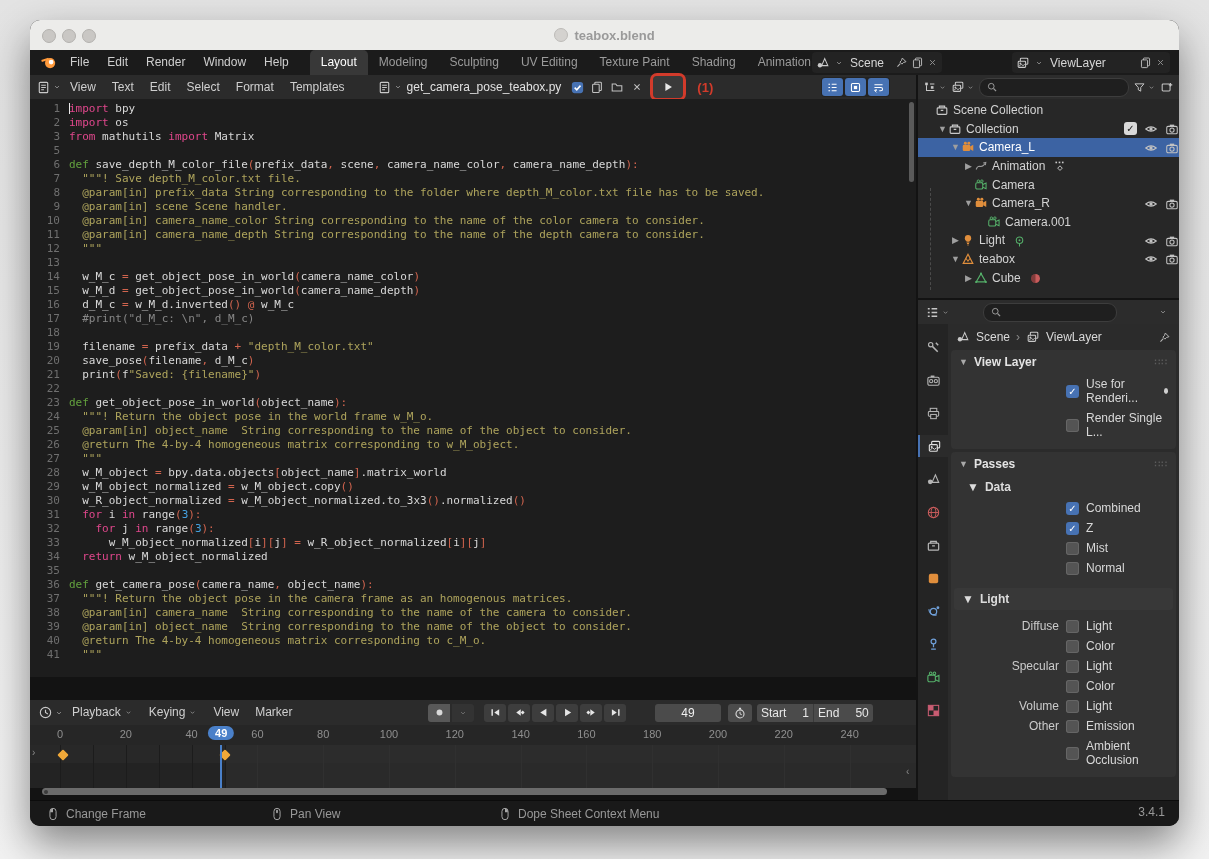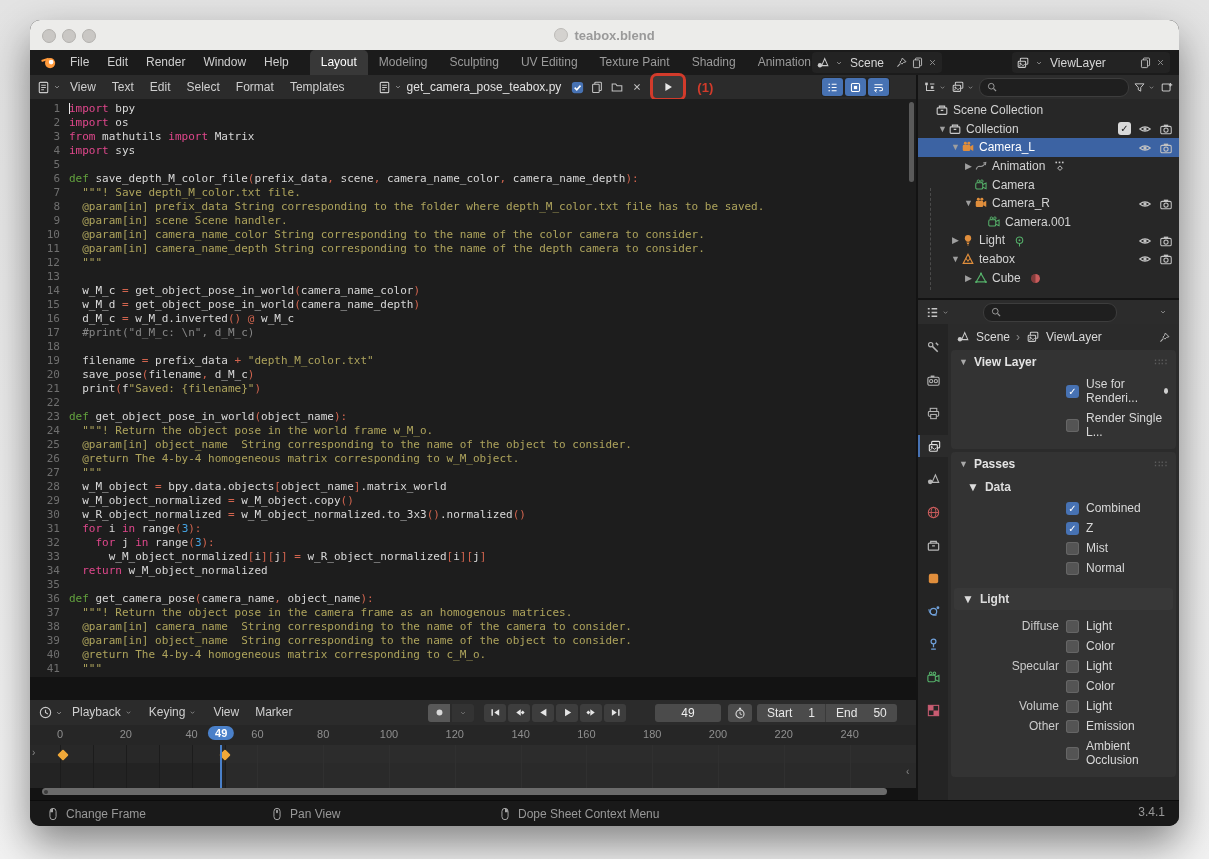"Scene Collection" .ol-row { padding-right: 6px -> none }
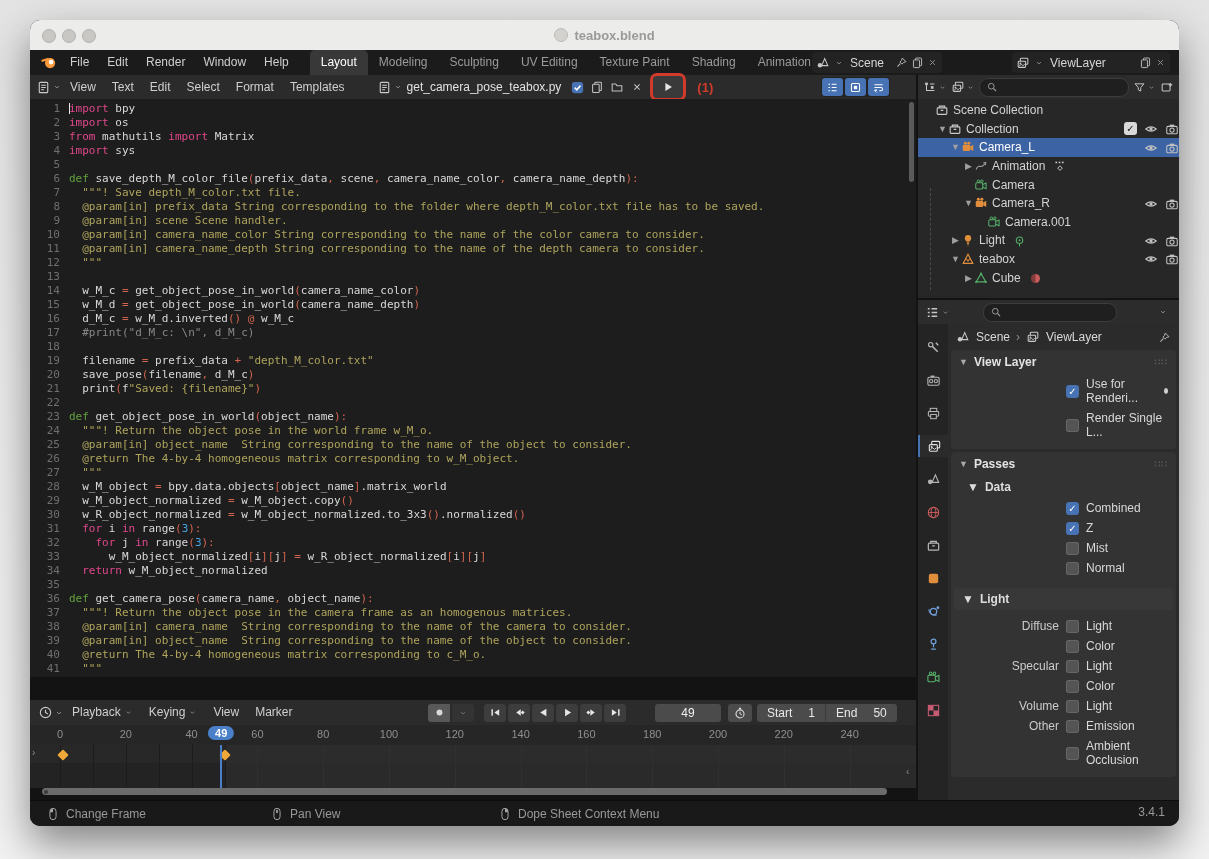"4 import sys" div.code-line { html: <div><span>4</span><span>import</span><span> sys</span></div> -> none }
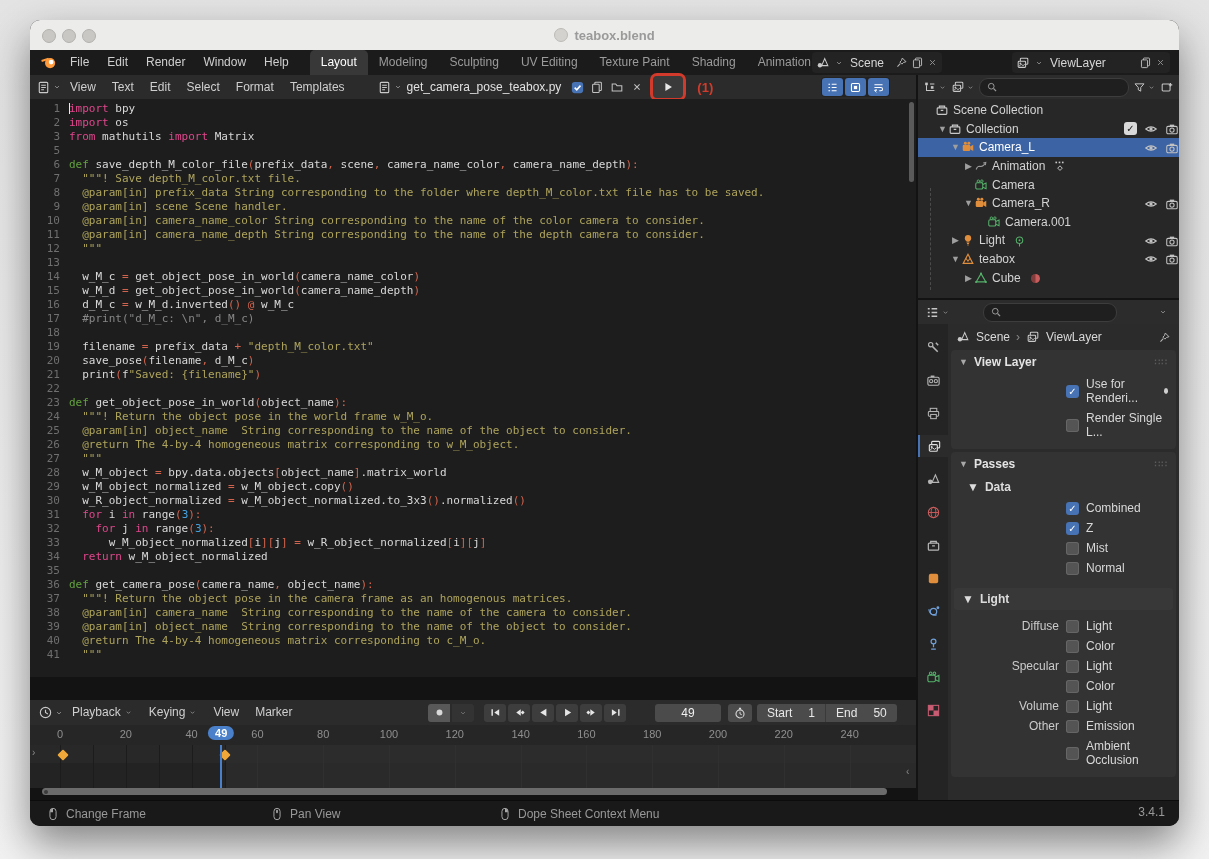"Start" .rangecell { padding: 0 10px -> 0 4px }
